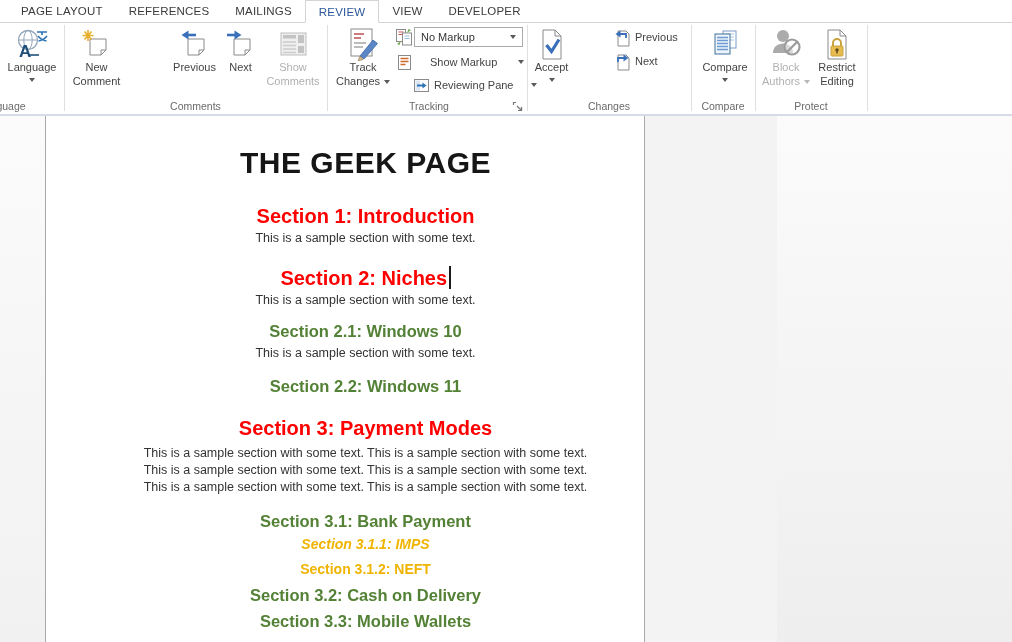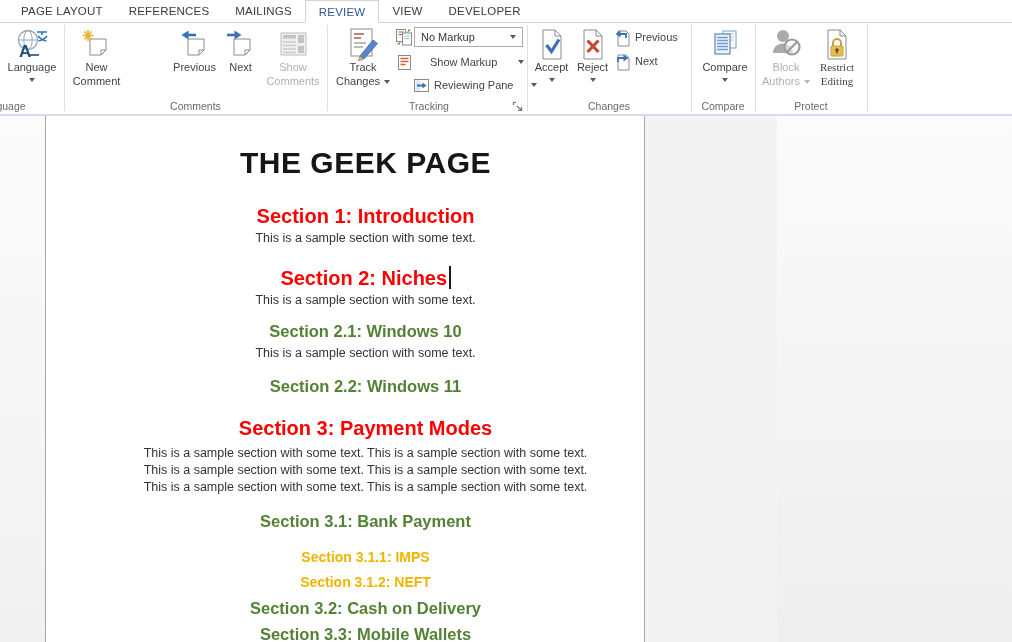"Reject" div.bigbtn { html: <div> <div> <svg> <path></path> <path></path> <path></path> </svg> </div> <div>Reject</div> <span></span> </div> -> none }
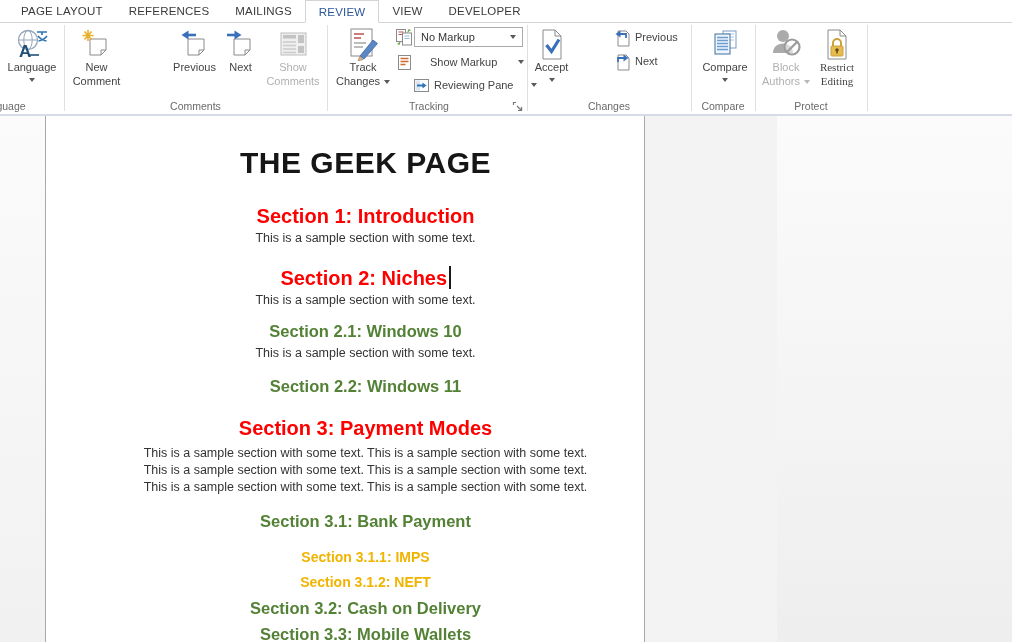"Restrict" div.bigbtn { font-family: Liberation Serif, serif -> none }
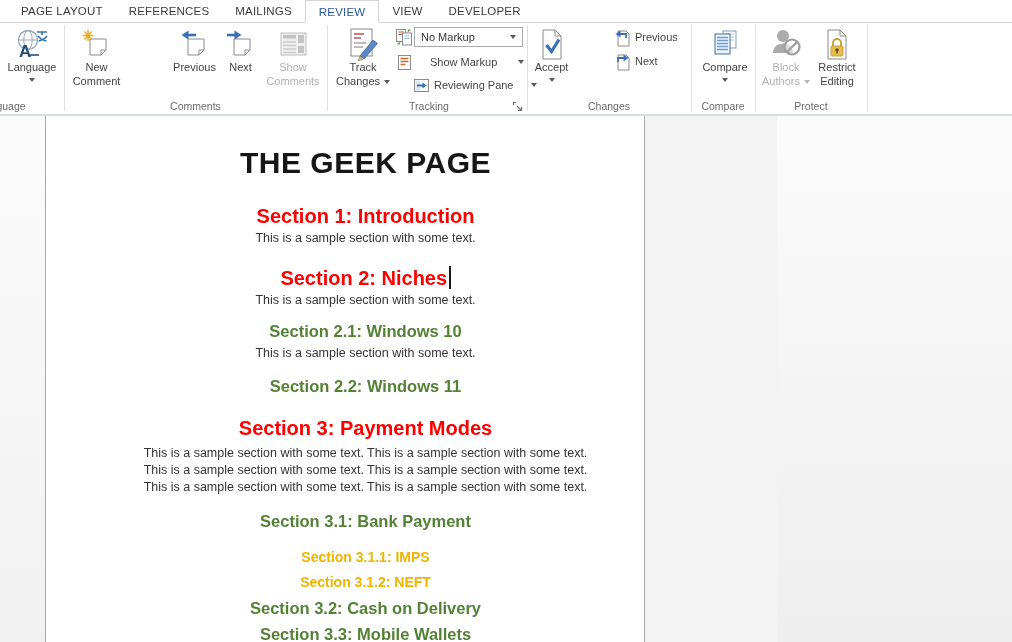"Section 3.1.1: IMPS" div.h3 { font-style: none -> italic; margin-top: 16px -> 3px }
